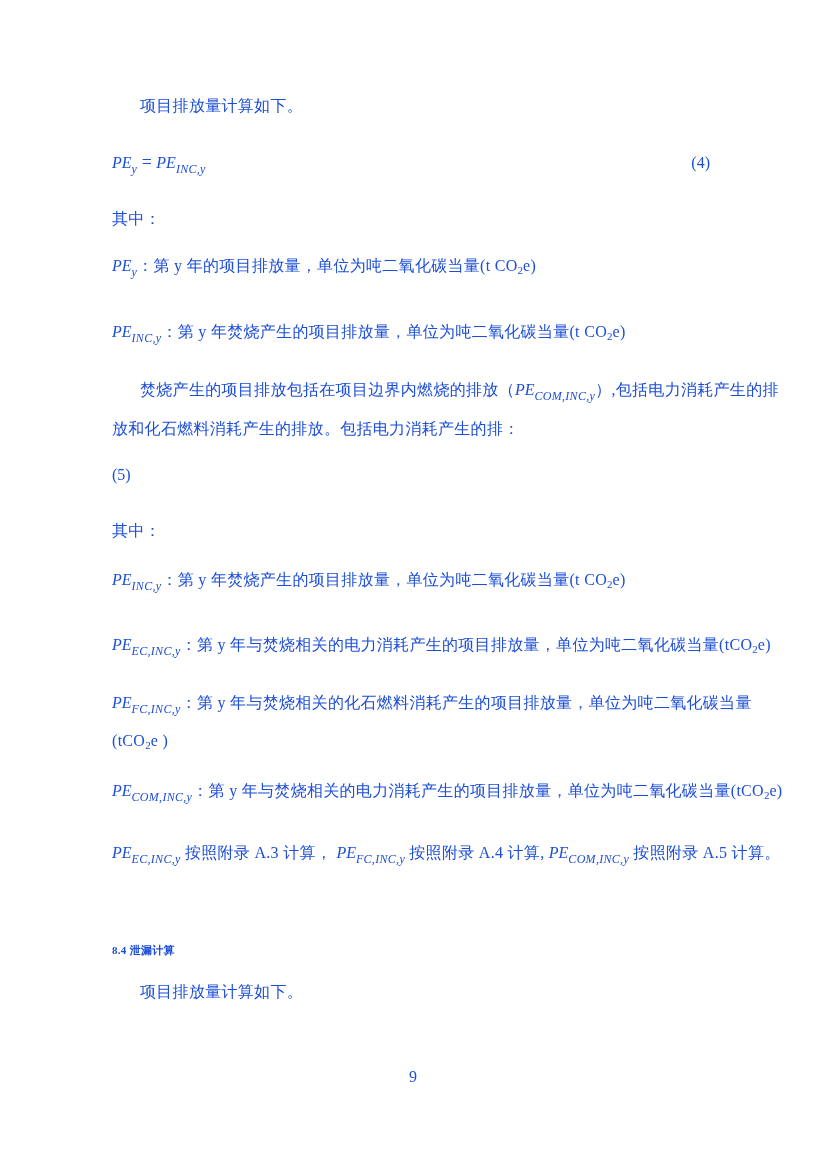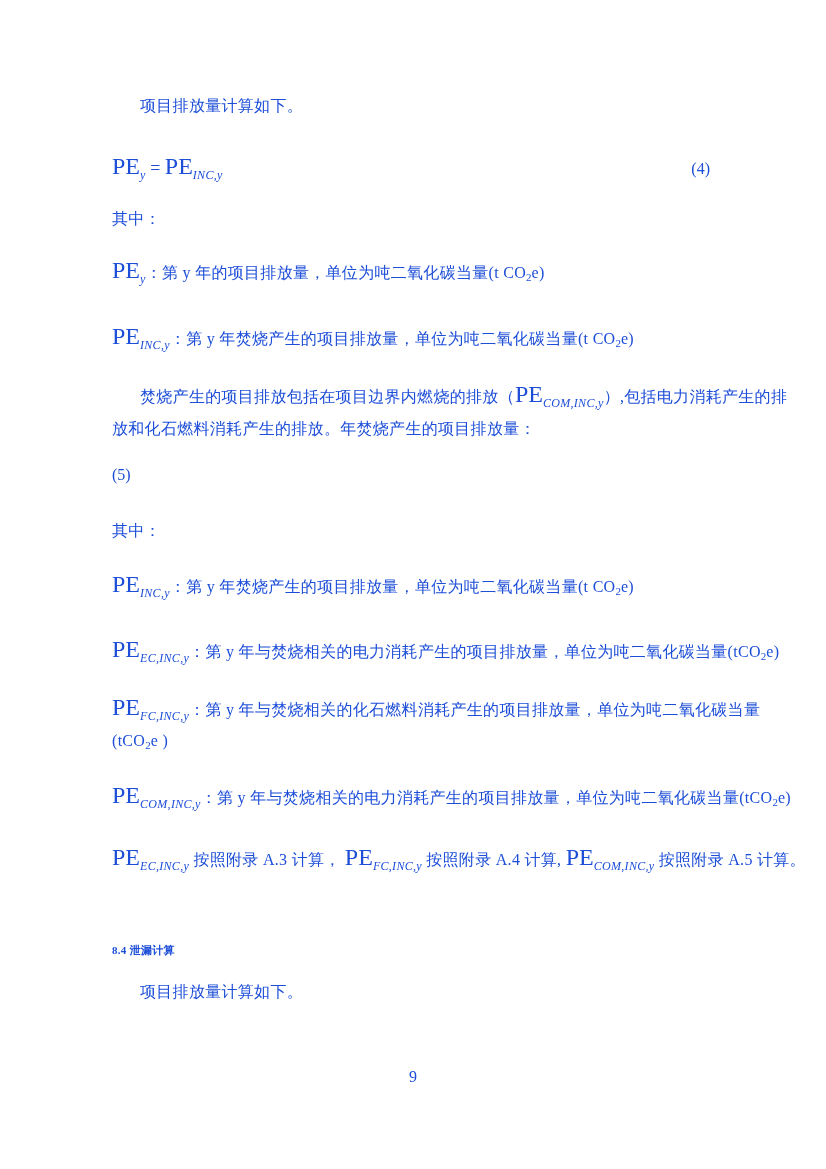"PE" .r-var { font-size: 24px -> 16px; font-style: none -> italic }
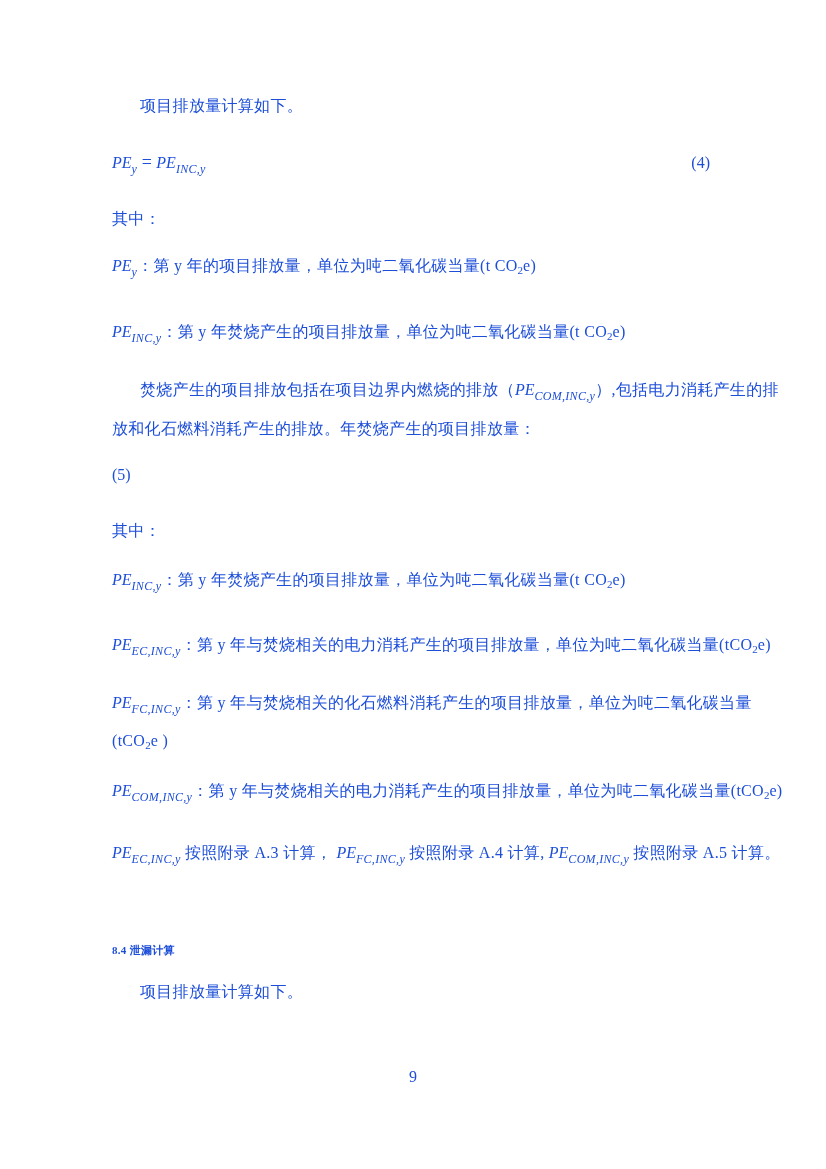"放和化石燃料消耗产生的排放。年焚烧产生的项目排放量：" span.r-text { text: 年焚烧产生的项目排放量 -> 包括电力消耗产生的排 }
